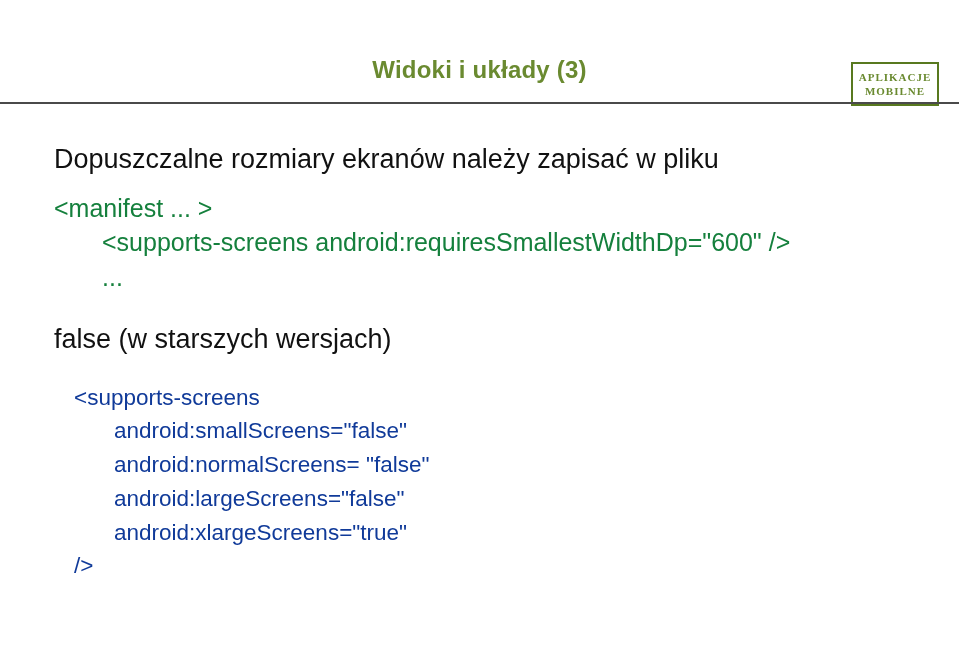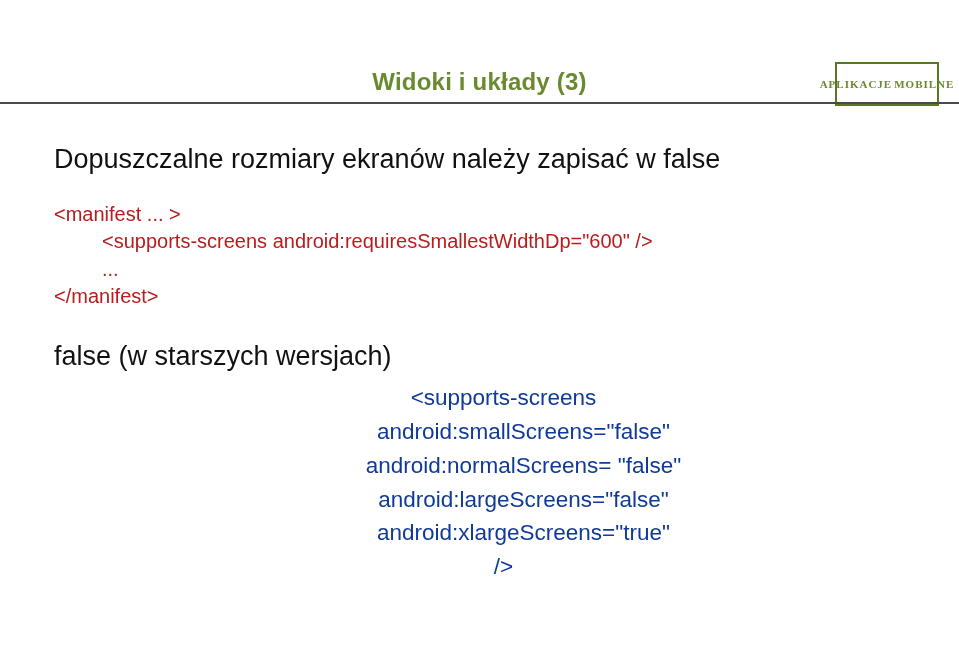"Widoki i układy (3)" .title-row { align-items: flex-end -> center }
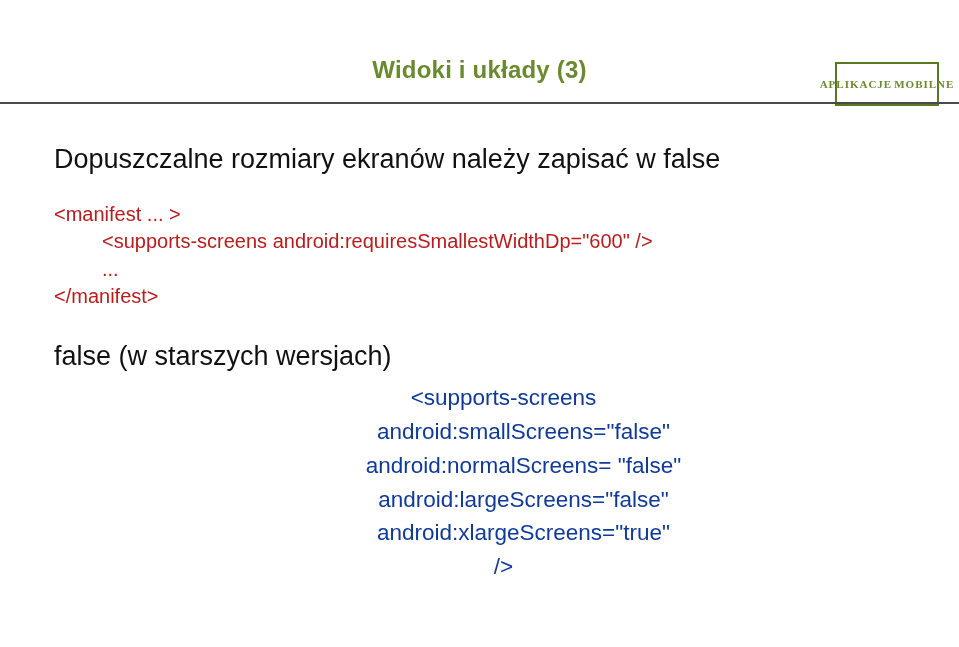"APLIKACJE" .corner-box { flex-direction: row -> column; width: 104px -> 88px }
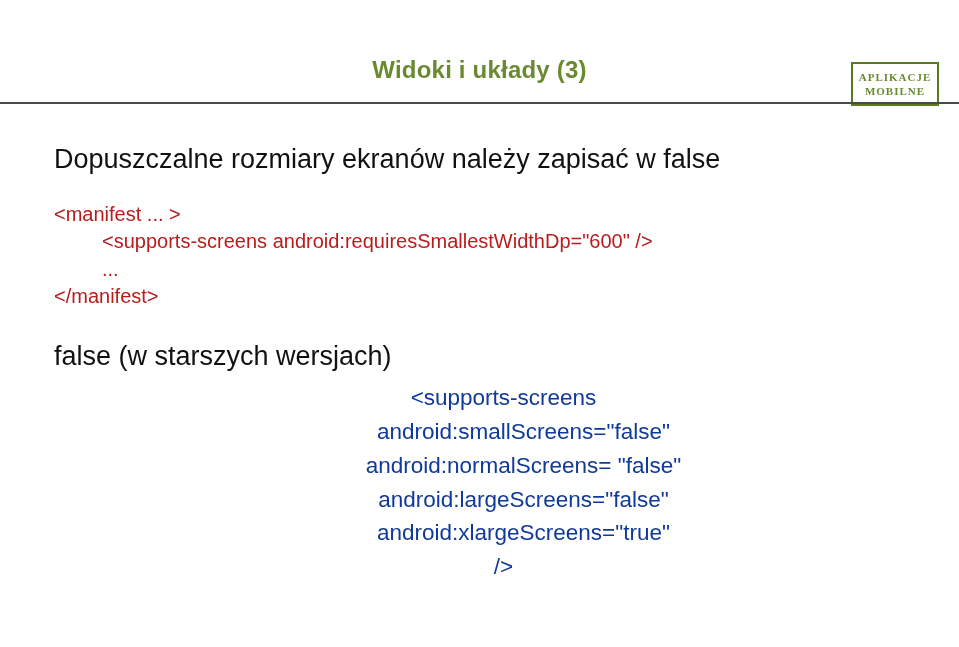"Dopuszczalne rozmiary ekranów należy" span { text: false -> pliku }
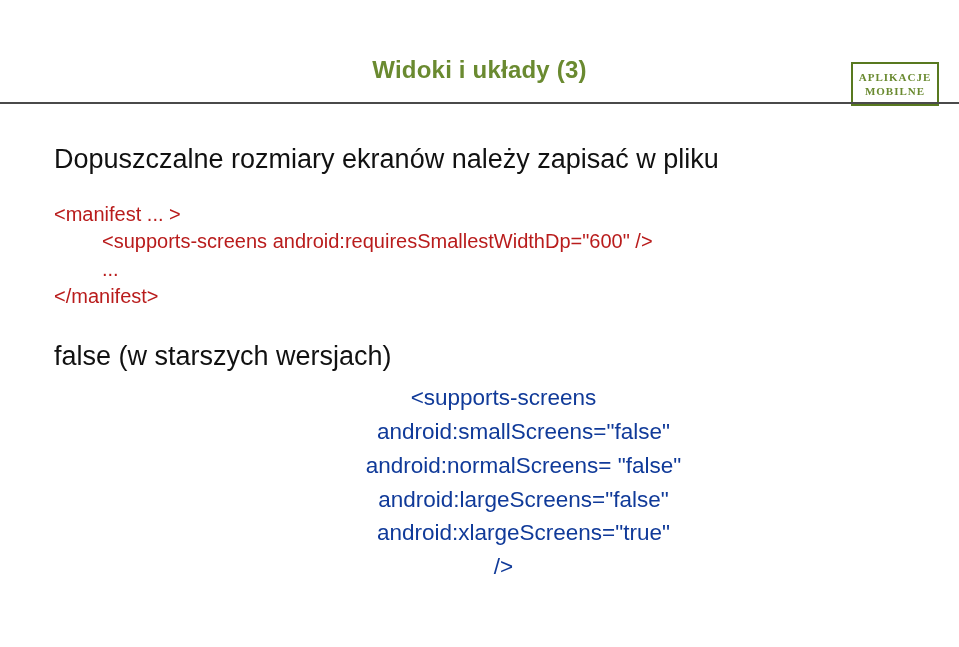"<manifest ... >" .code { color: #b91c1c -> #15803d; font-size: 20px -> 25px; margin-top: 24px -> 14px }
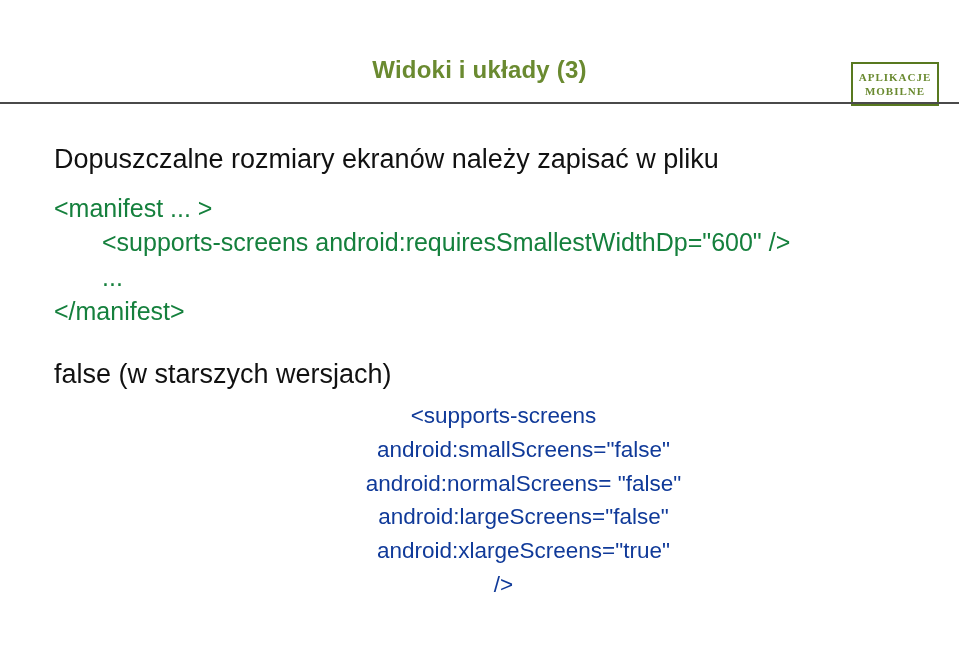"</manifest>" span { html: <span>&lt;/manifest&gt;</span> -> none }
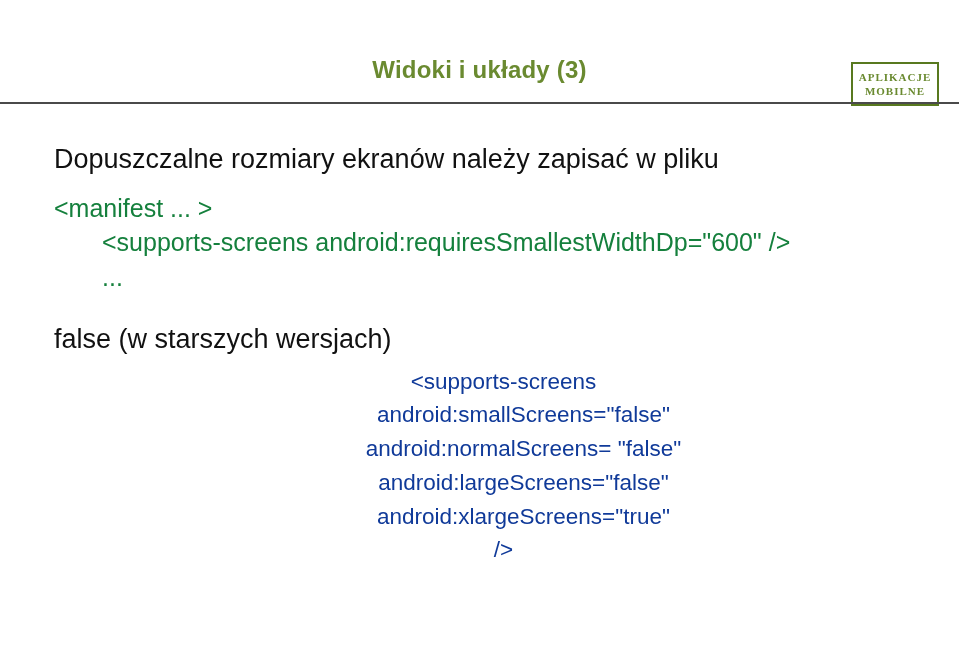"<supports-screens" .code2 { margin-top: 8px -> 24px; text-align: center -> none }
